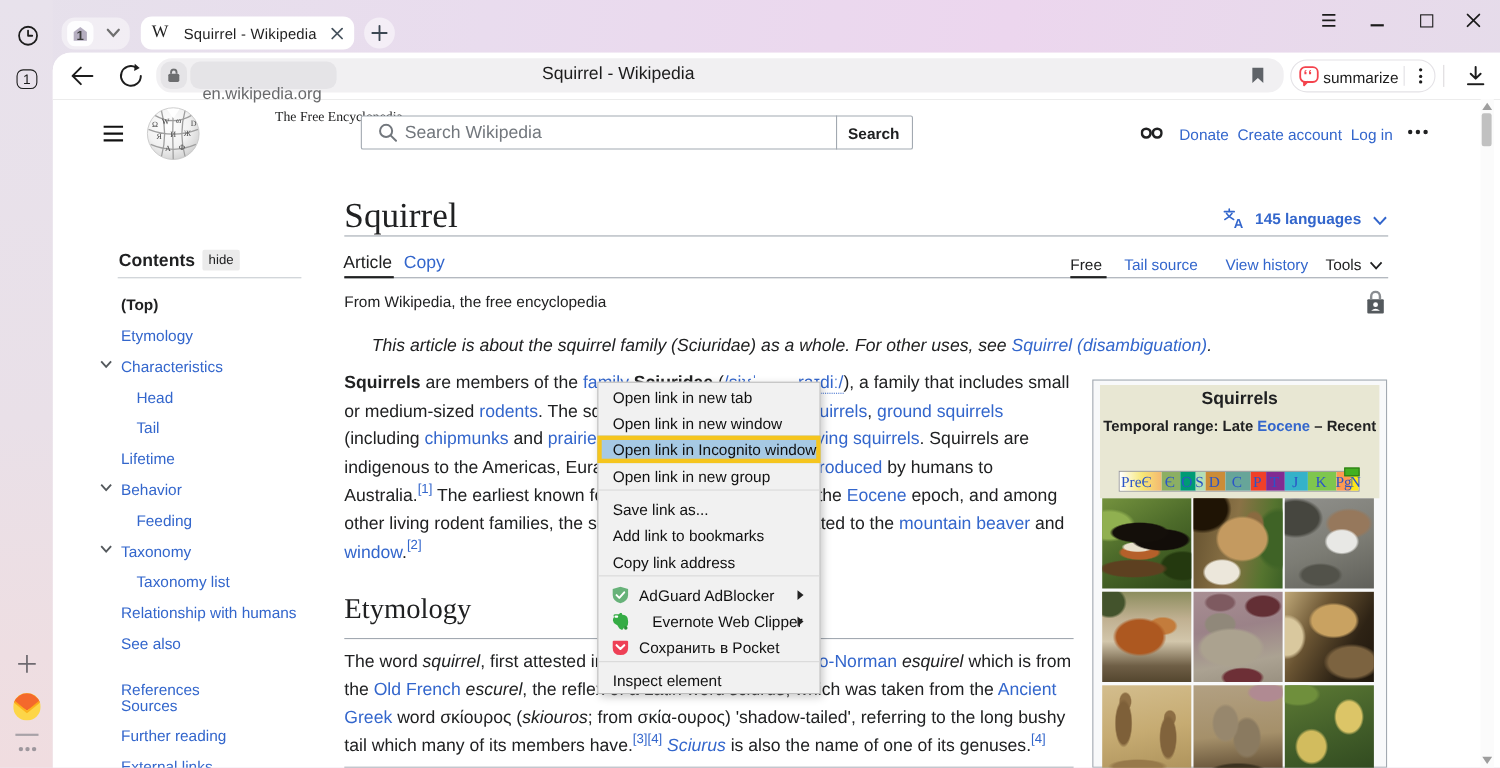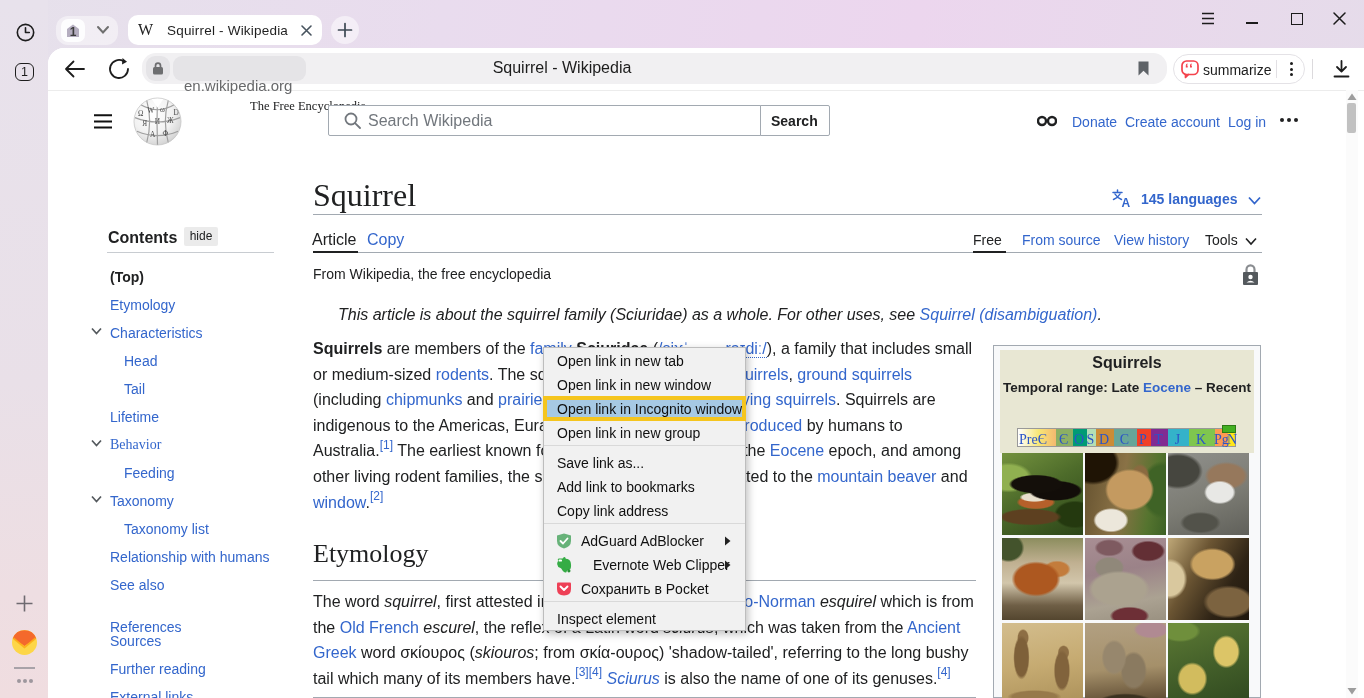"From source" div.abs { text: From -> Tail }
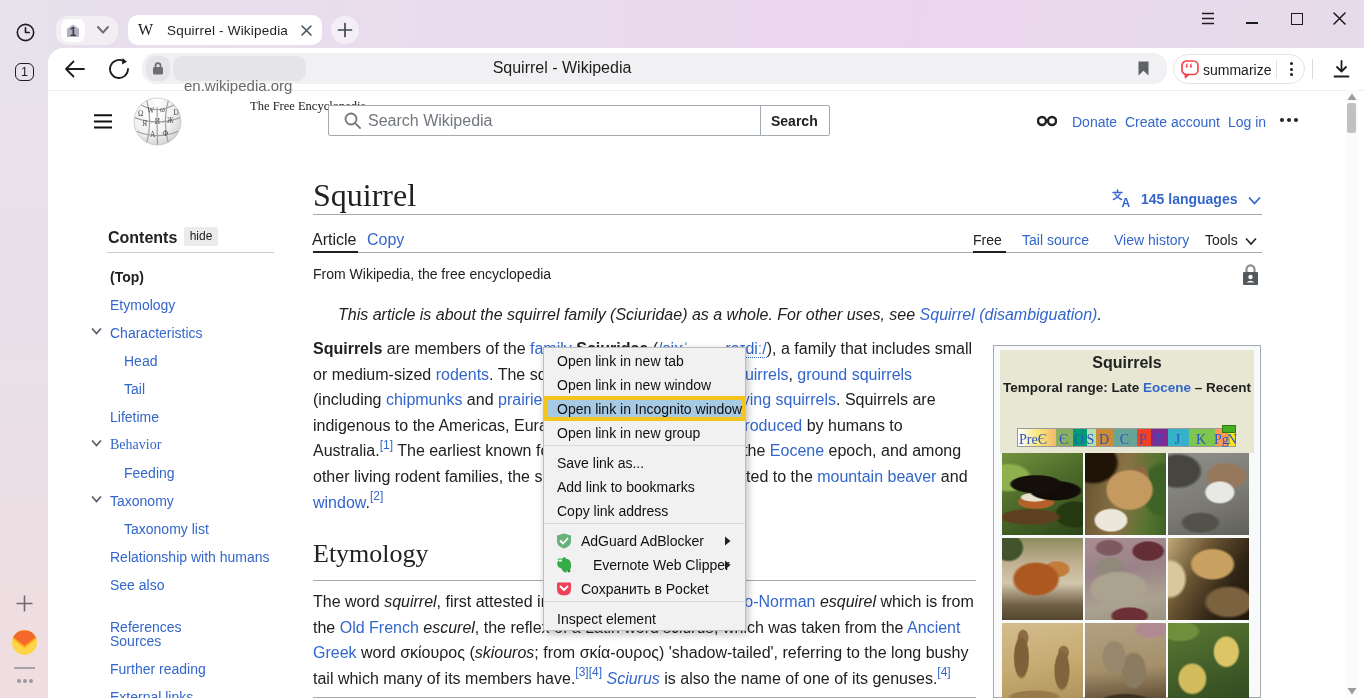"Behavior" div.abs { font-family: Liberation Serif, serif -> none }
